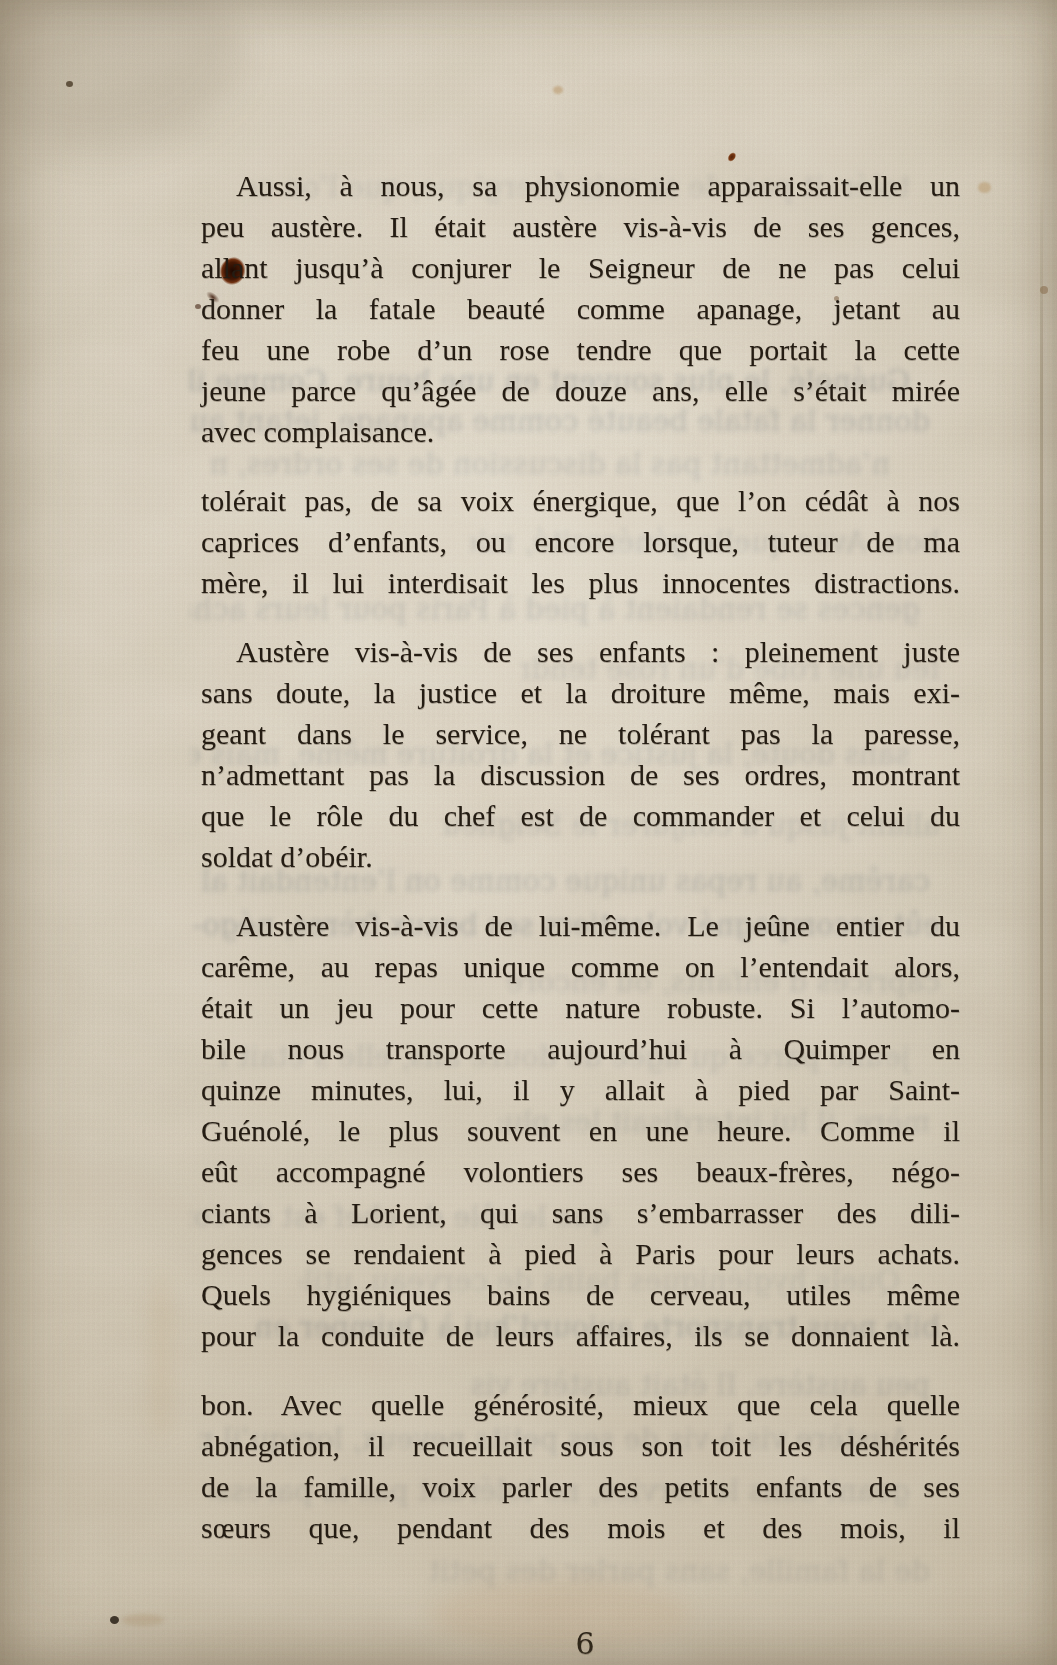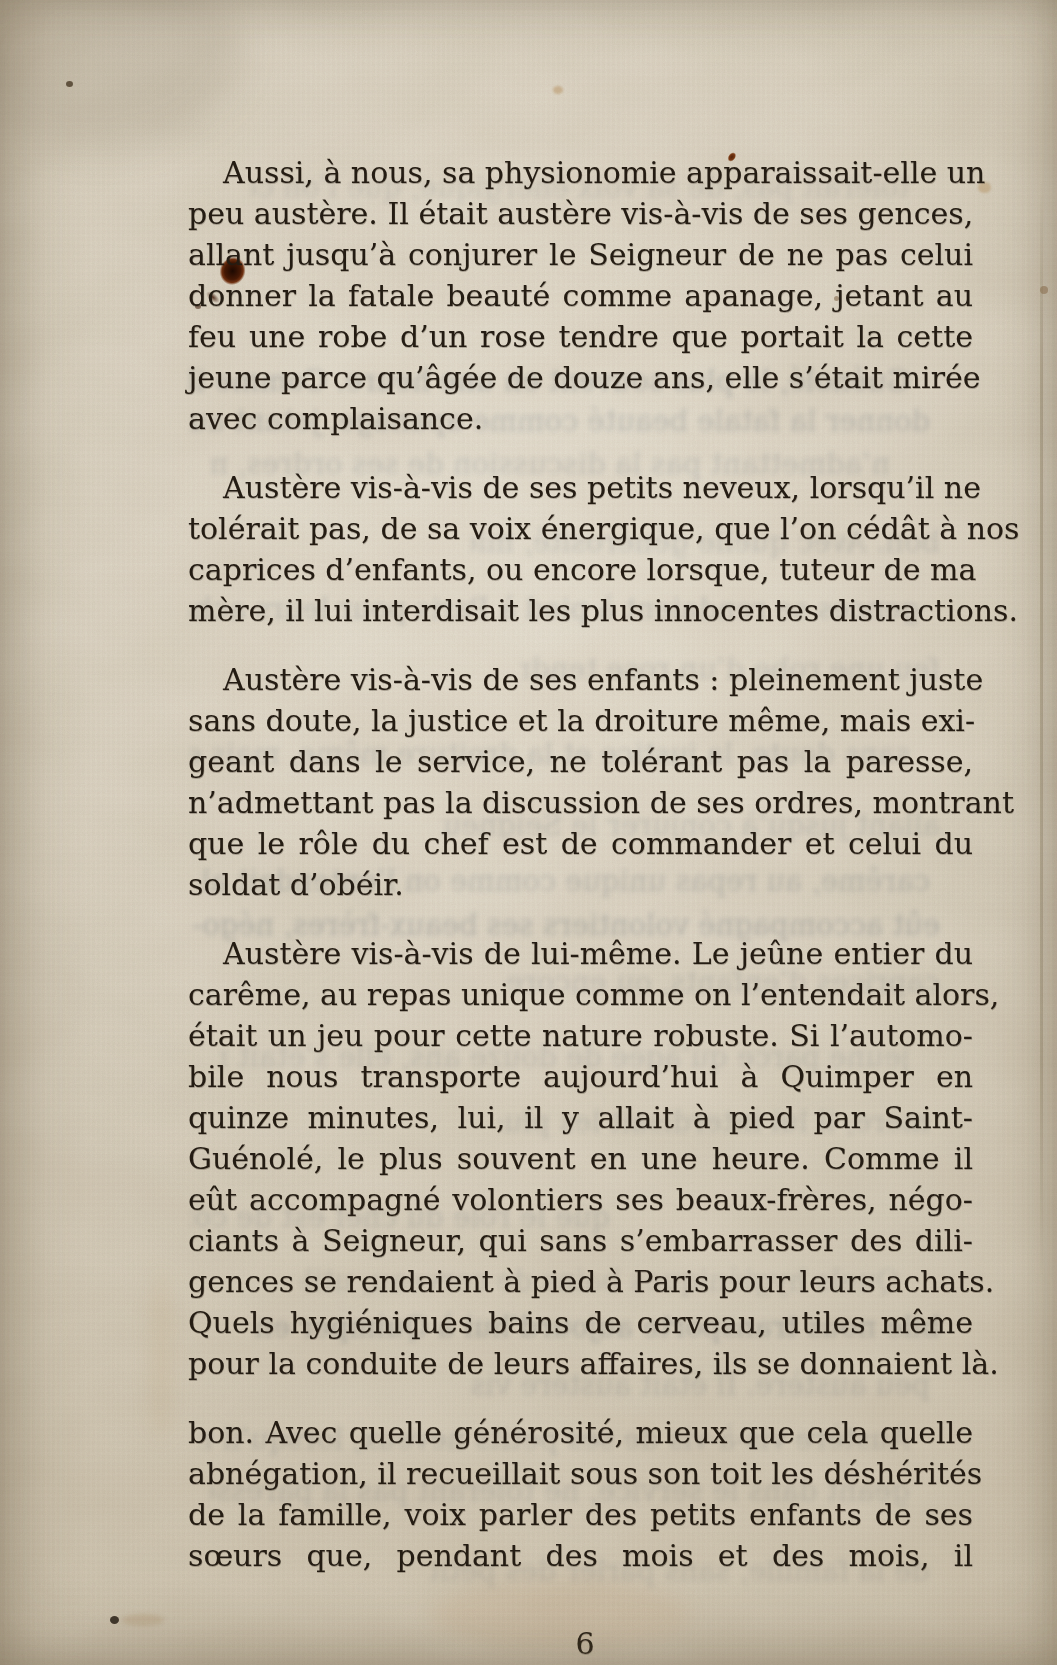"Aussi, à nous, sa physionomie" .para { font-family: none -> Liberation Serif, serif; margin: 0 -> 13px }
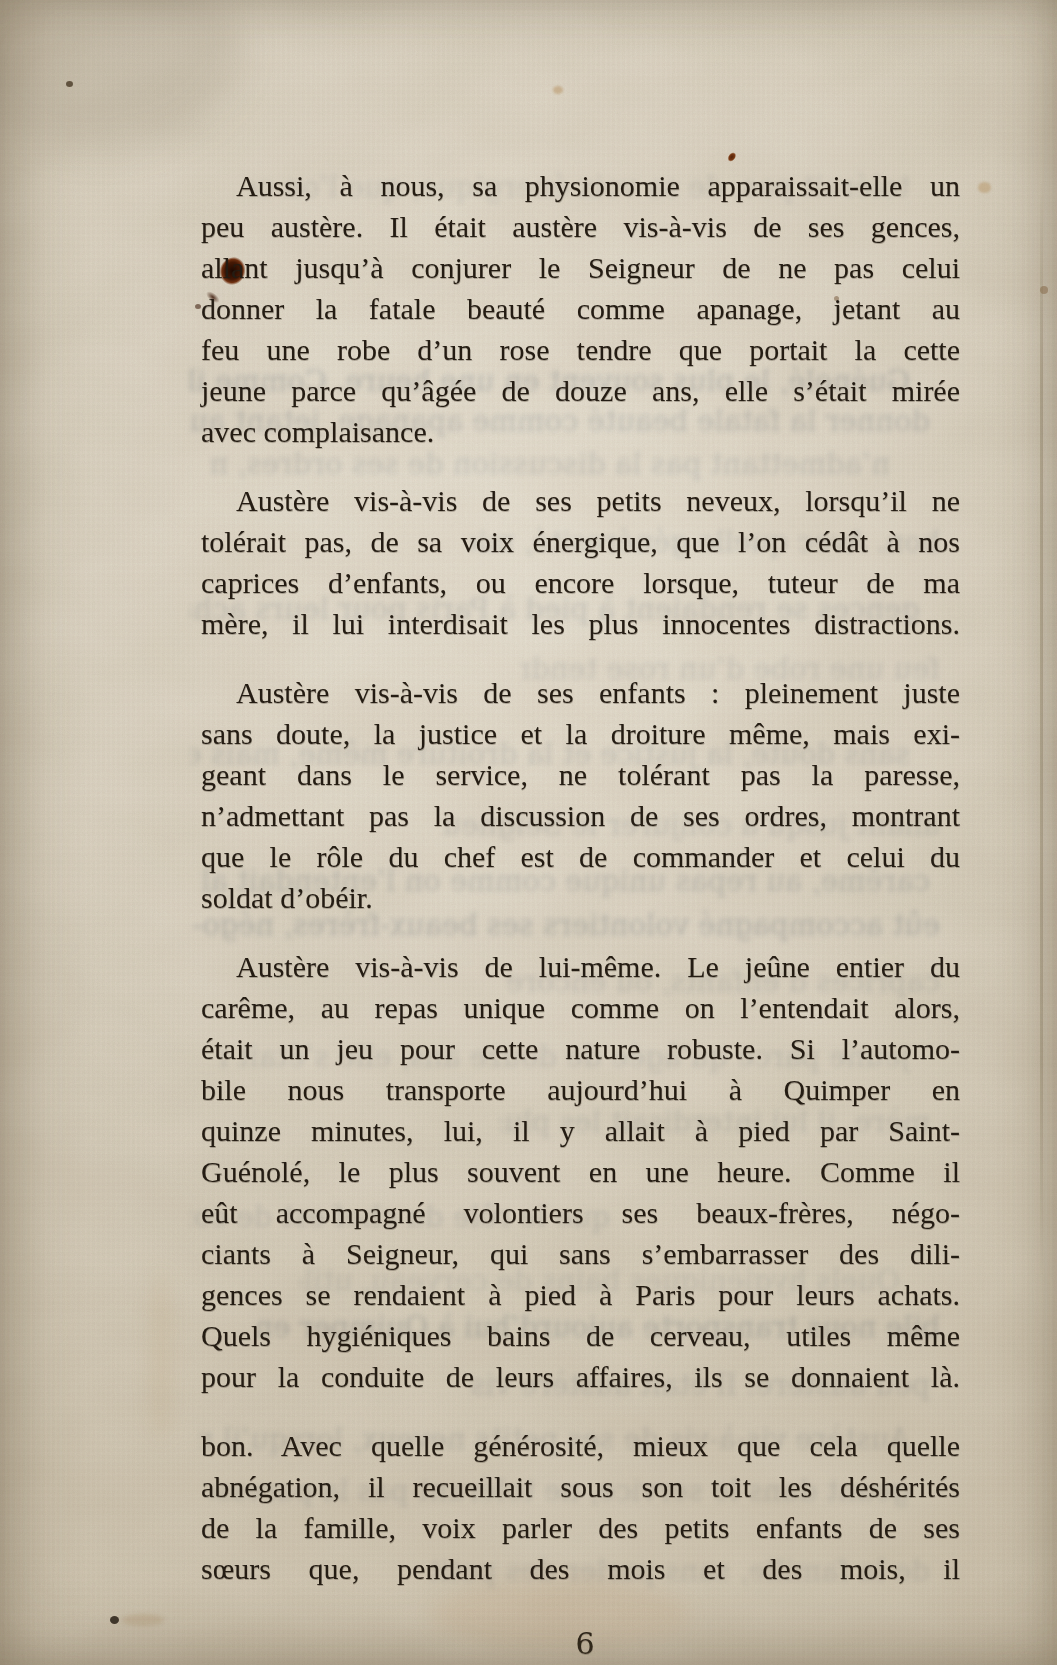"Austère vis-à-vis de ses petits" span.line { html: <span>Austère vis-à-vis de ses petits neveux, lorsqu’il ne</span> -> none }
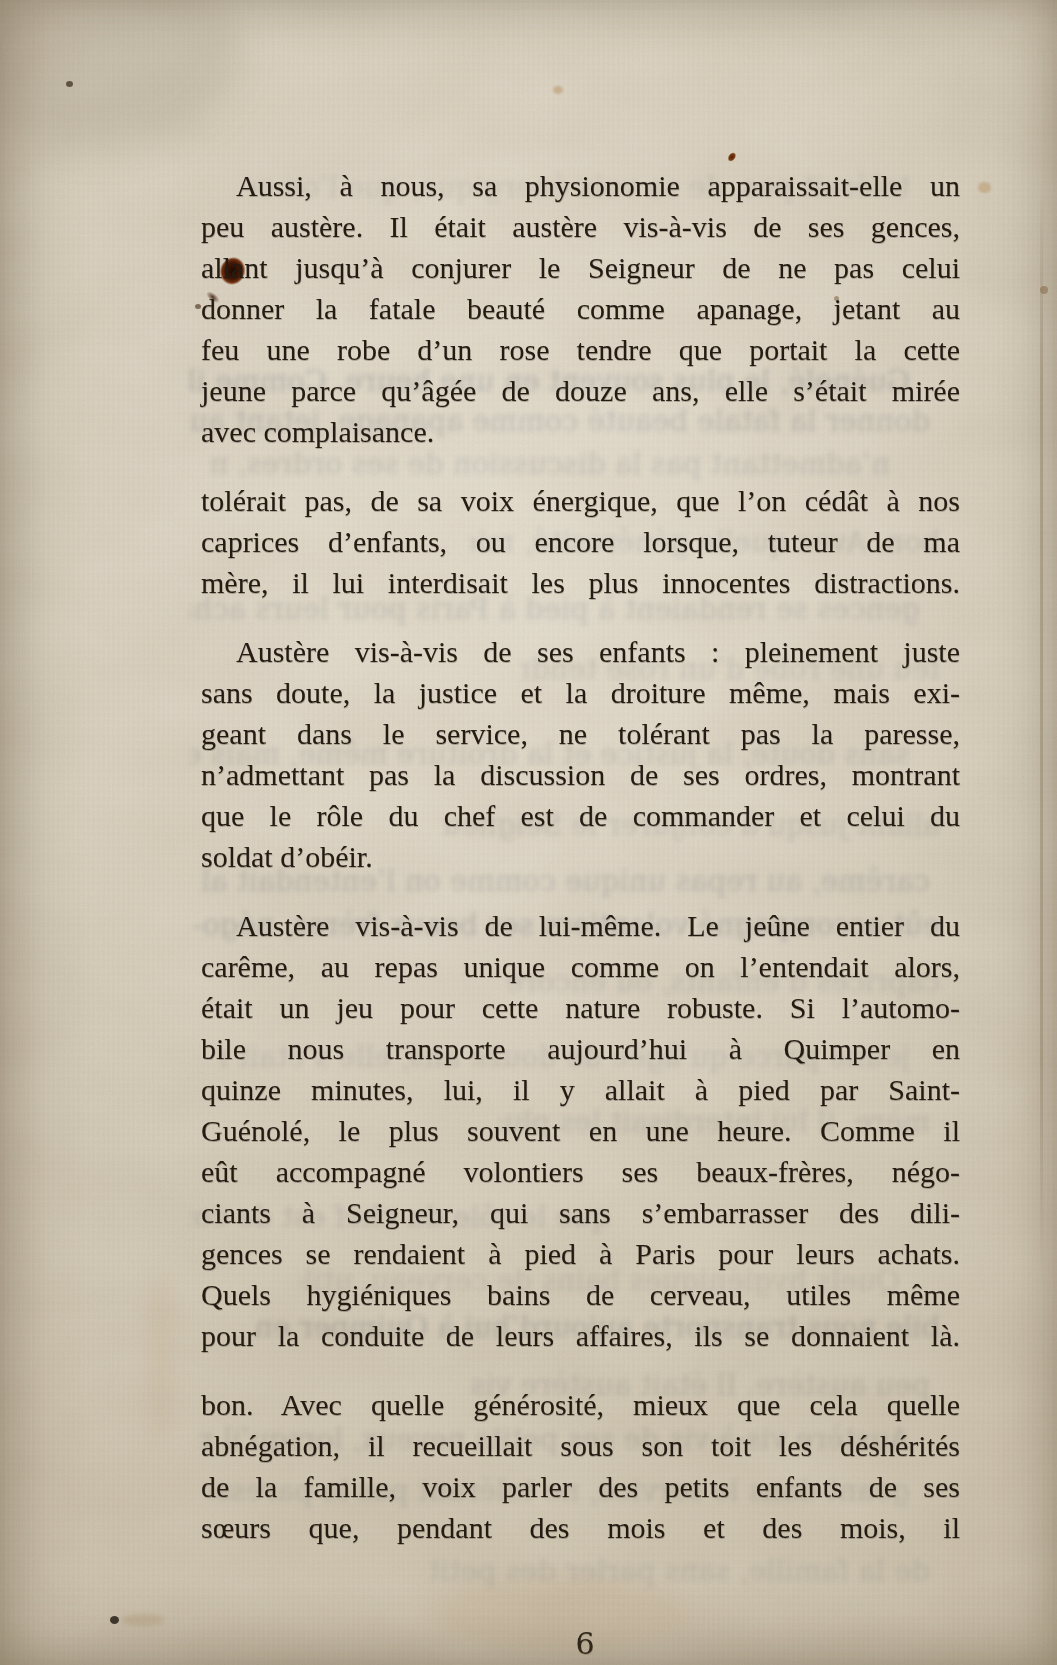"ciants à Seigneur, qui sans" span.line { text: Seigneur -> Lorient }
